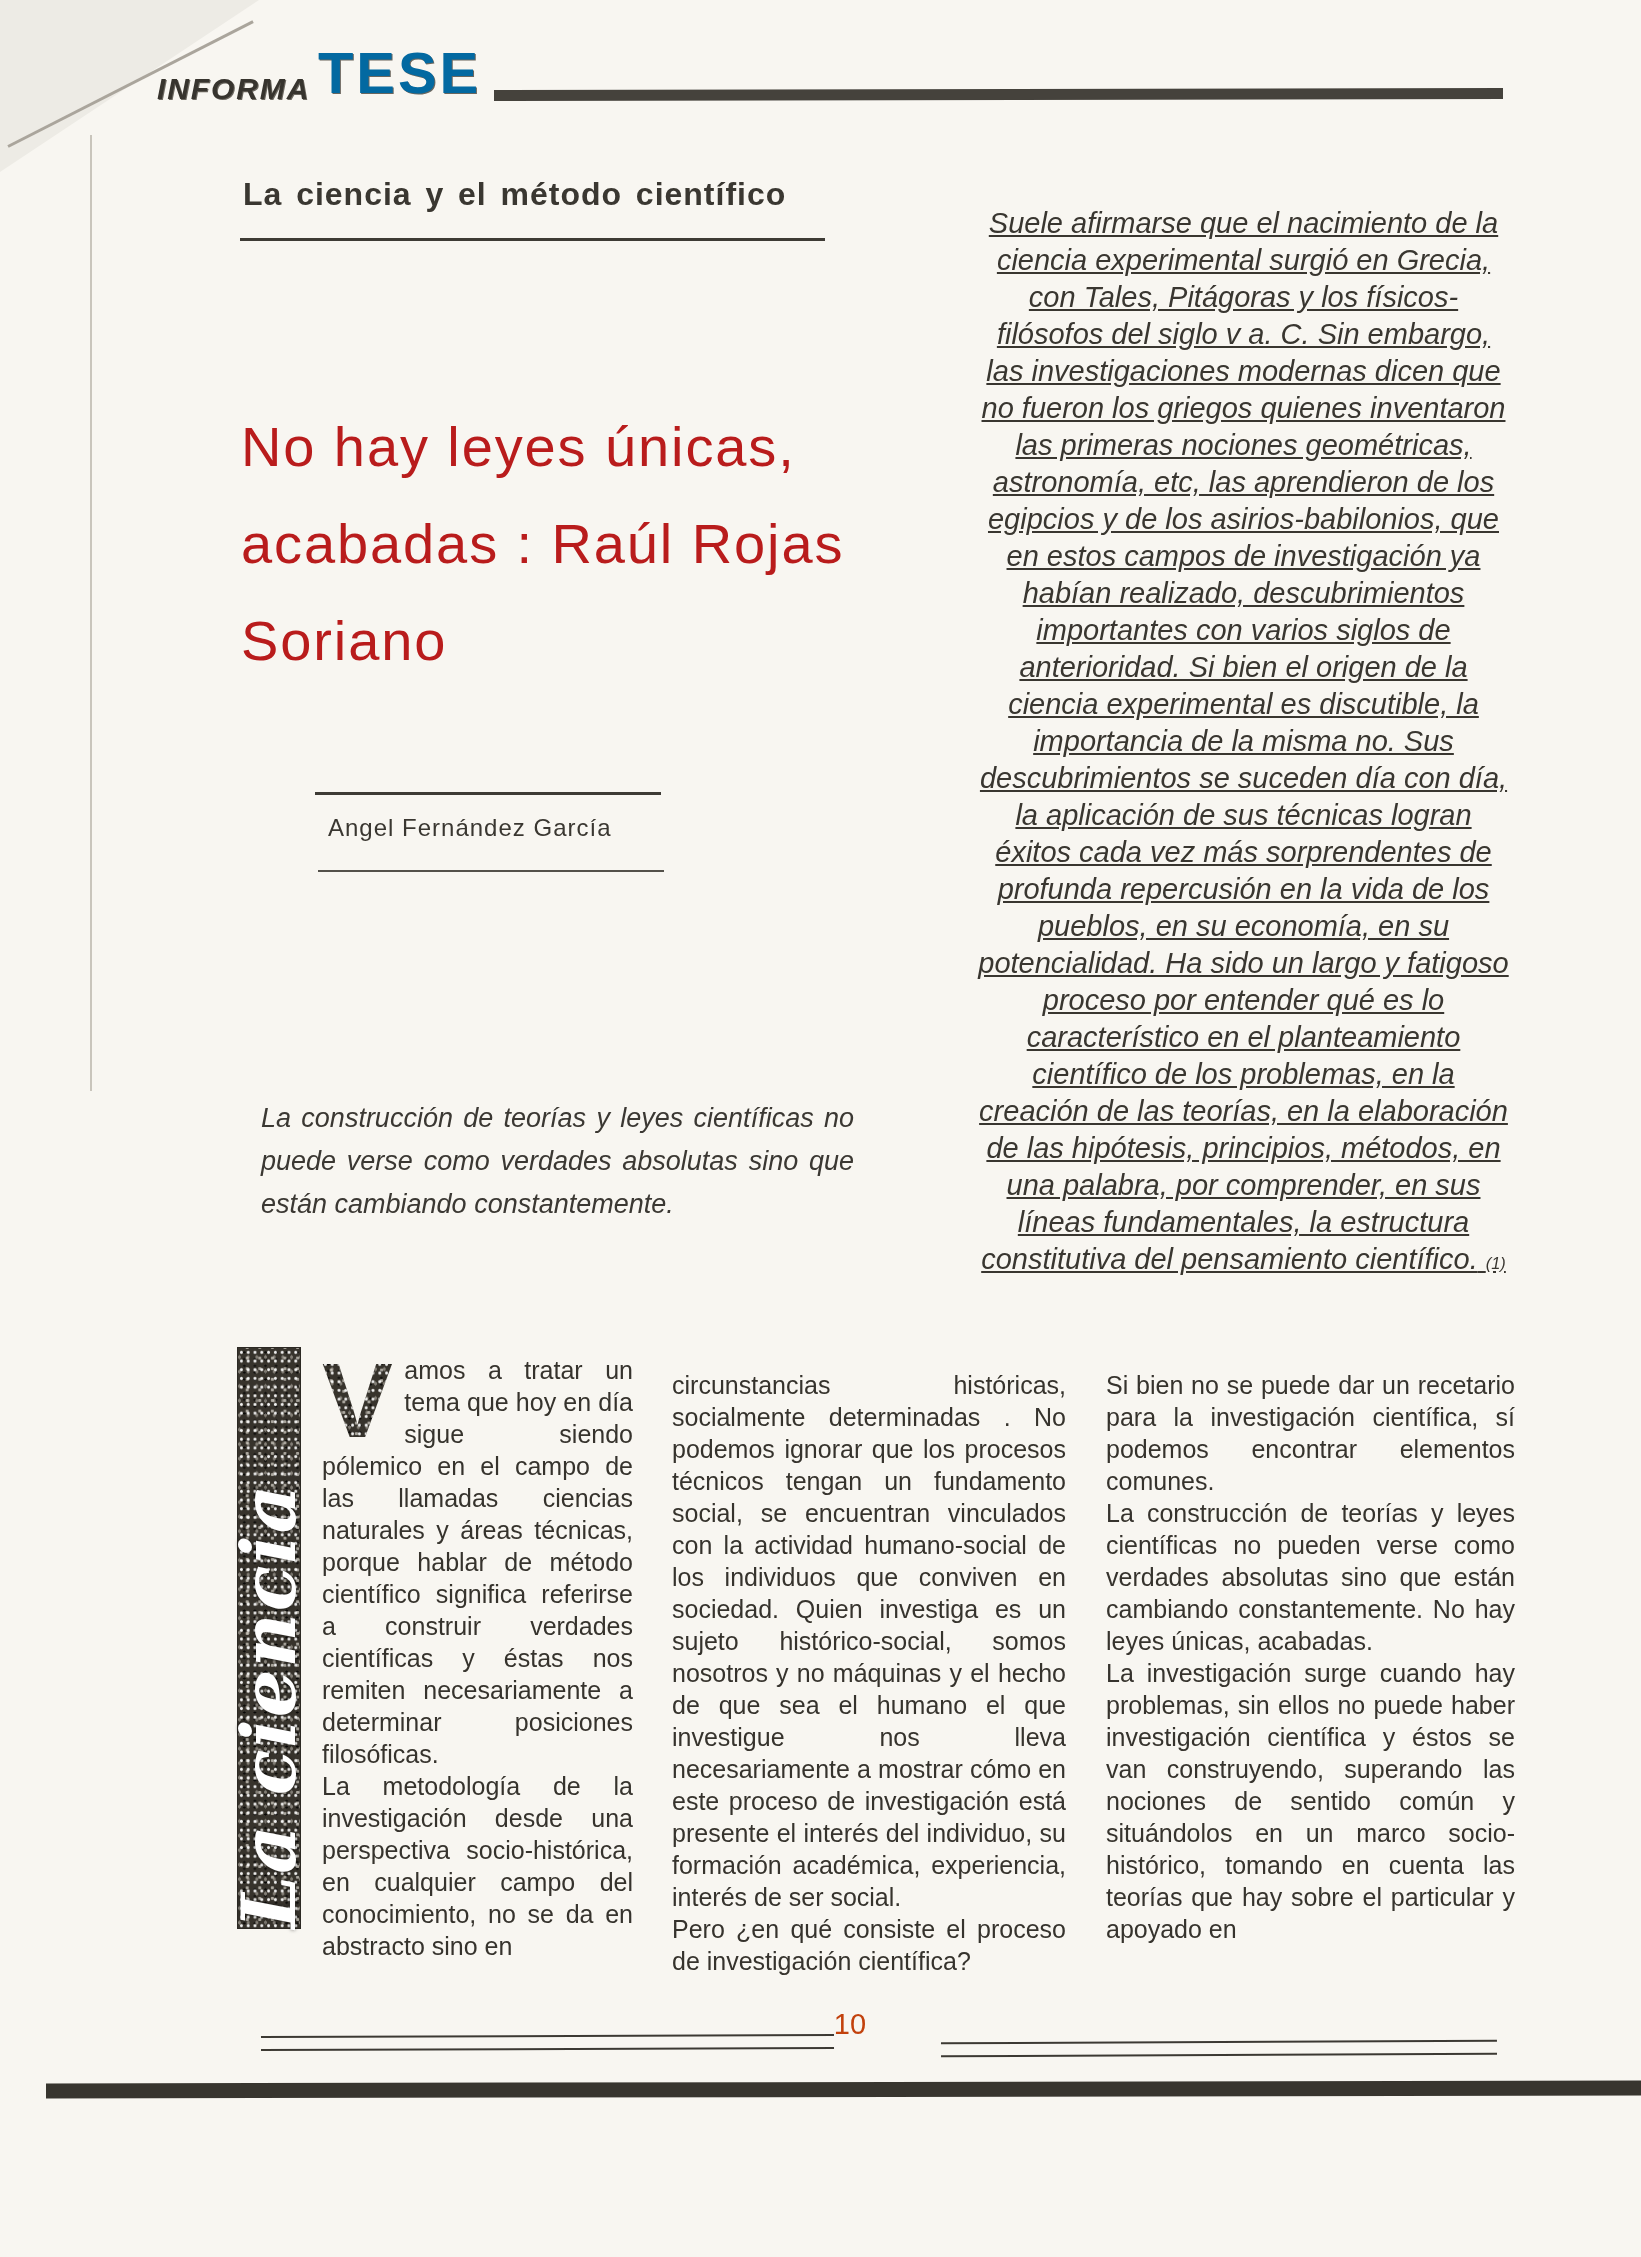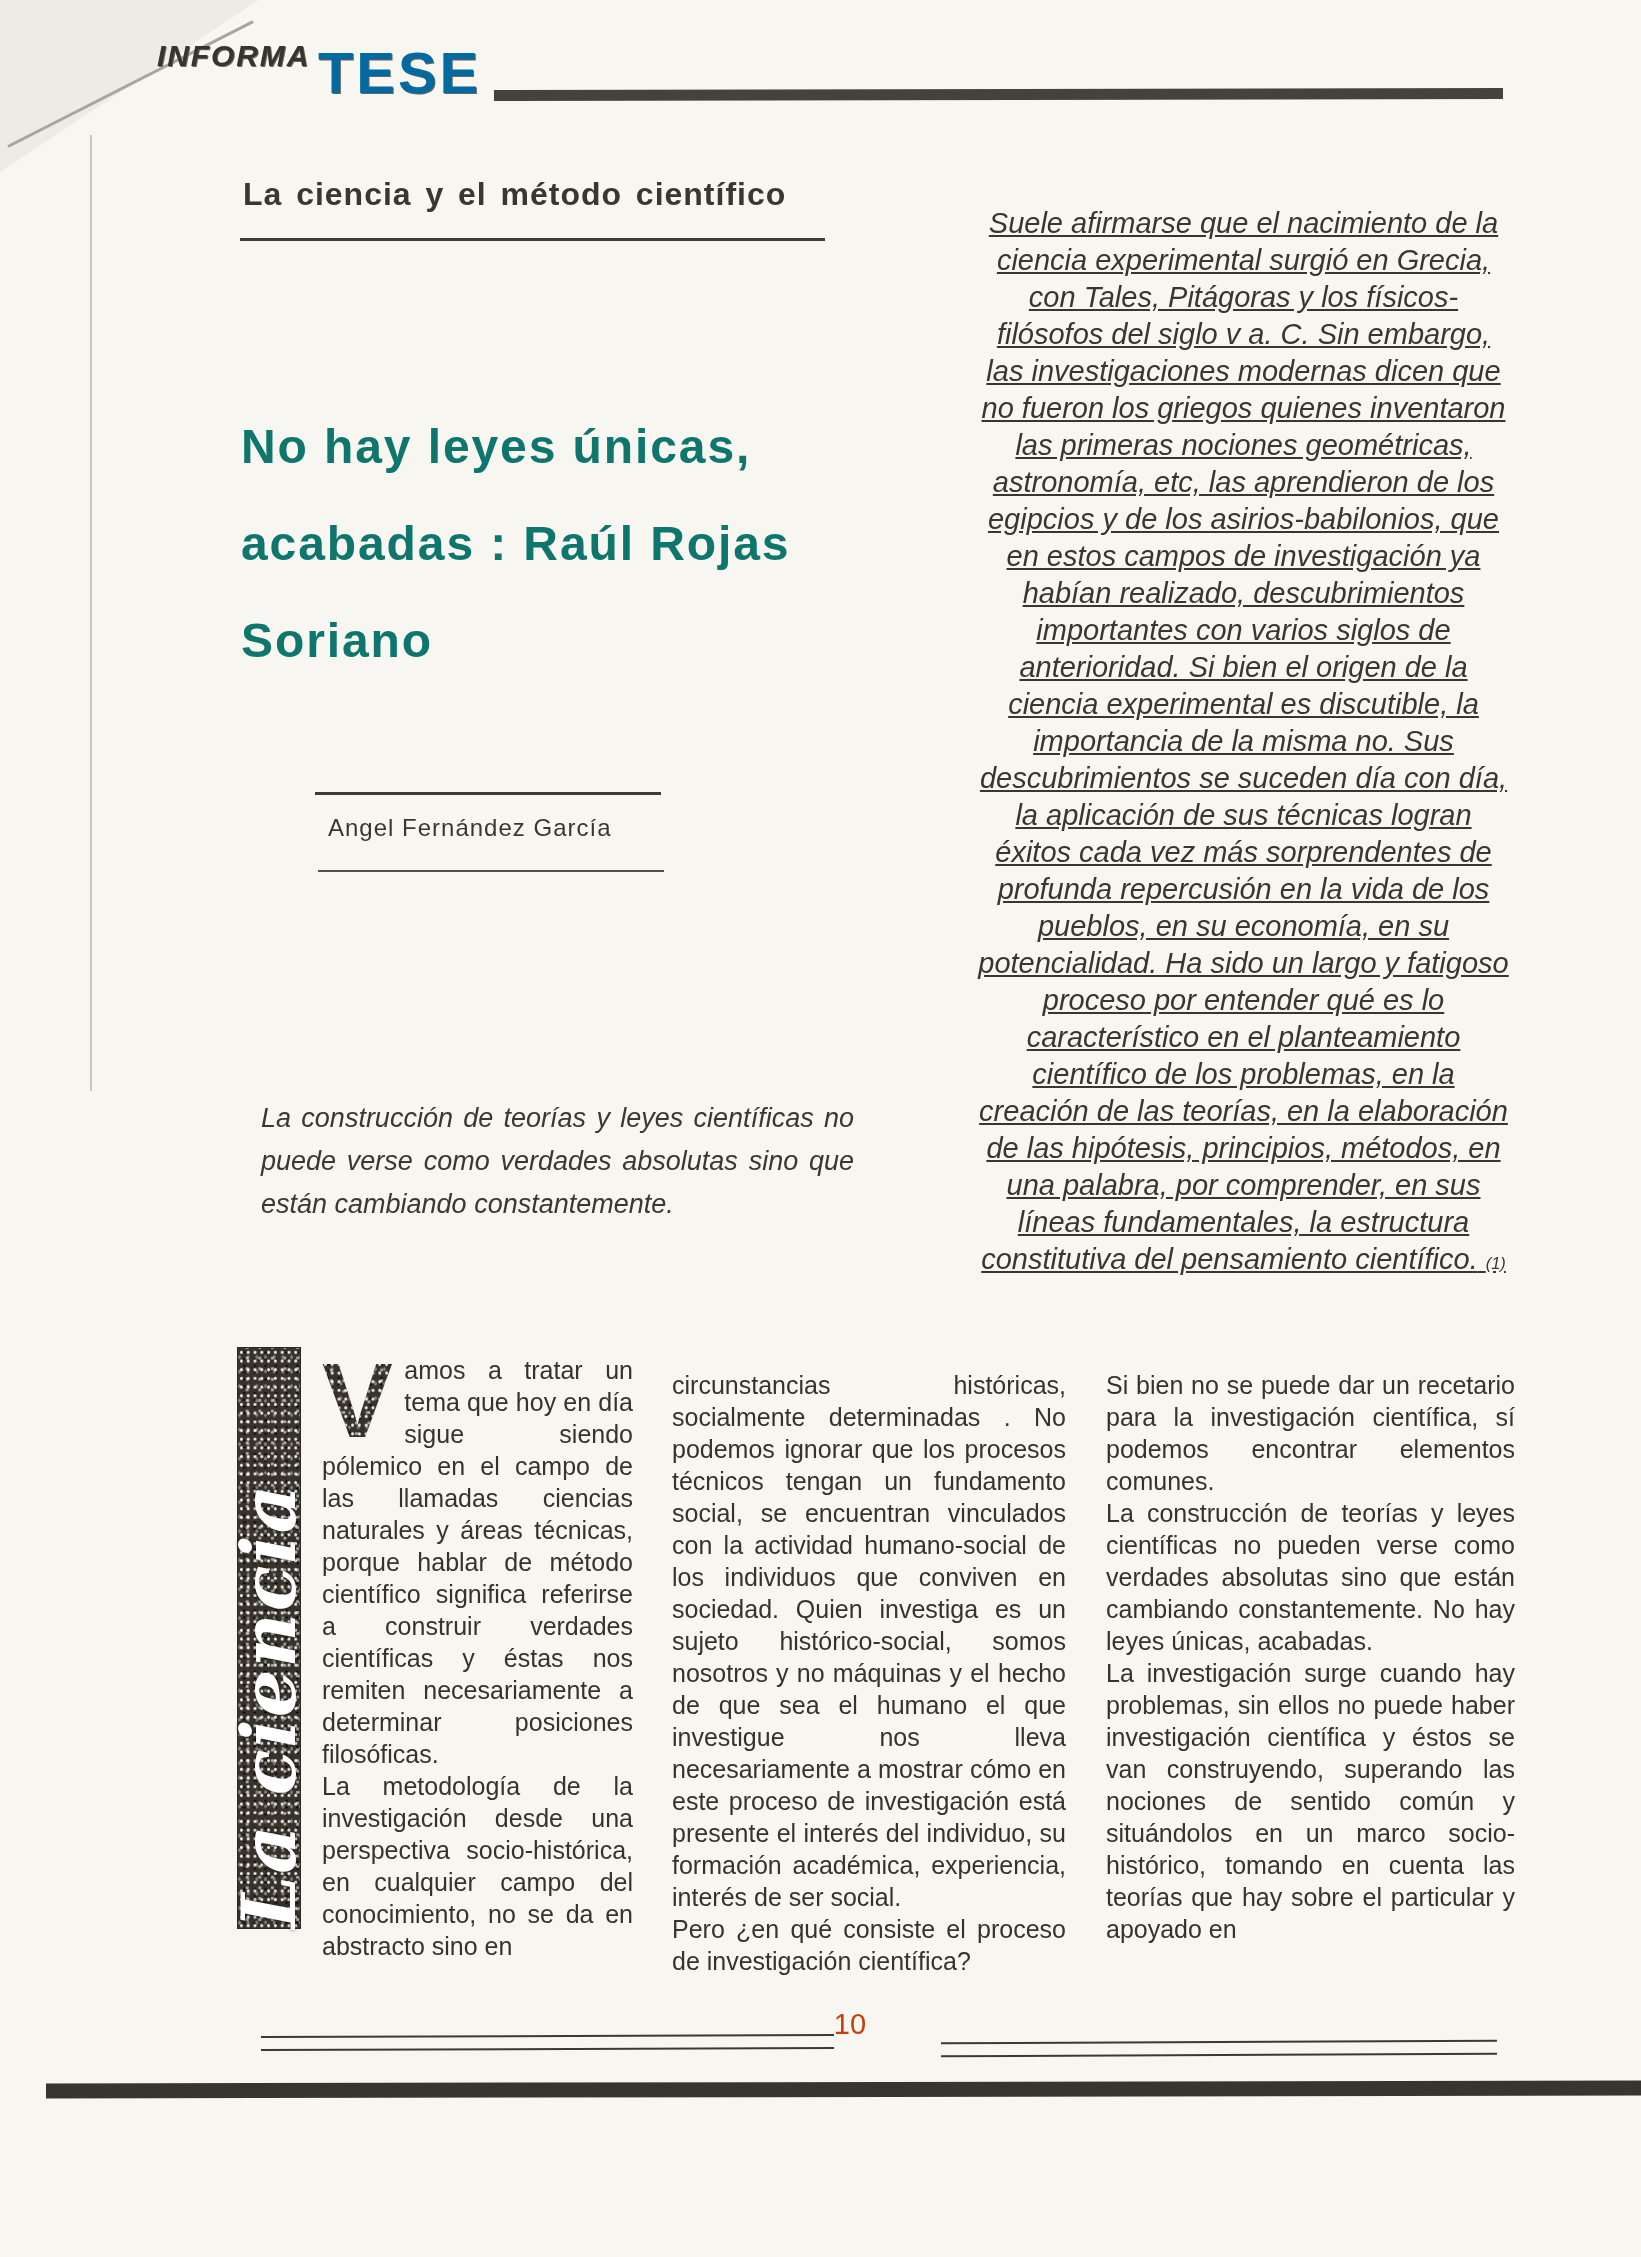"INFORMA" .masthead { align-items: flex-start -> flex-end }
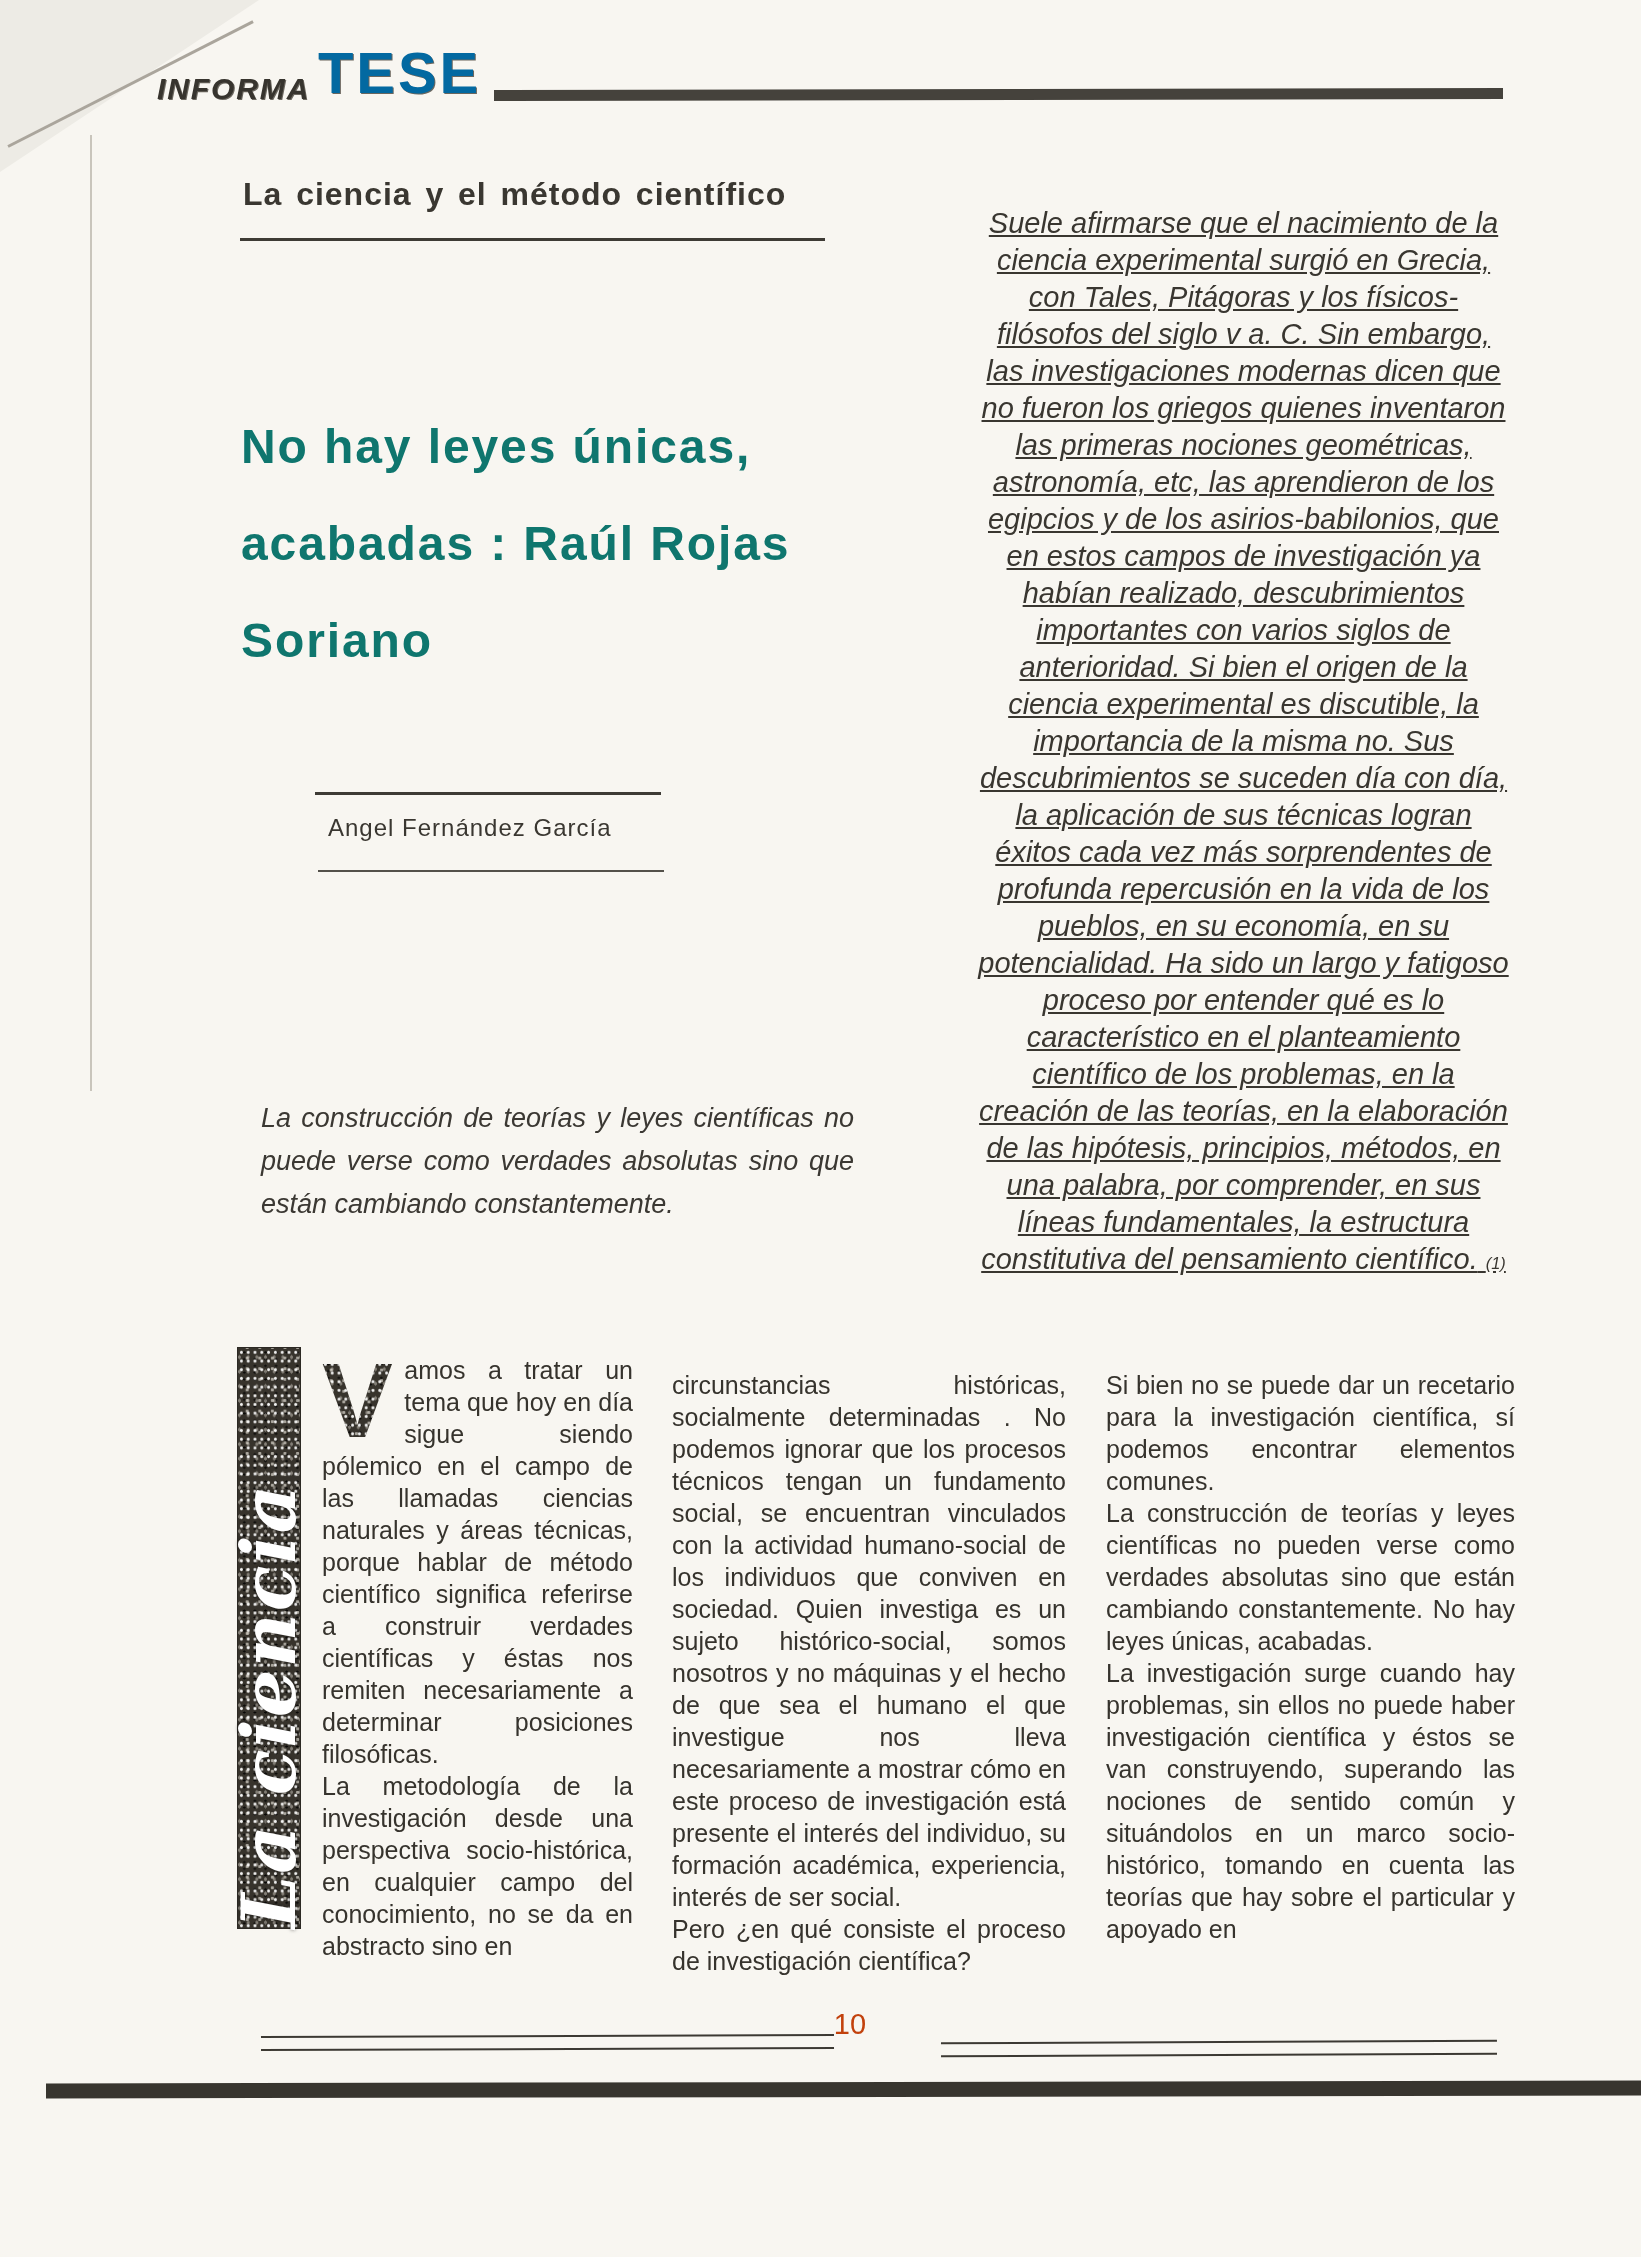"No hay leyes únicas," .headline { color: #0f766e -> #b91c1c; font-size: 48px -> 56px; font-weight: bold -> normal }
